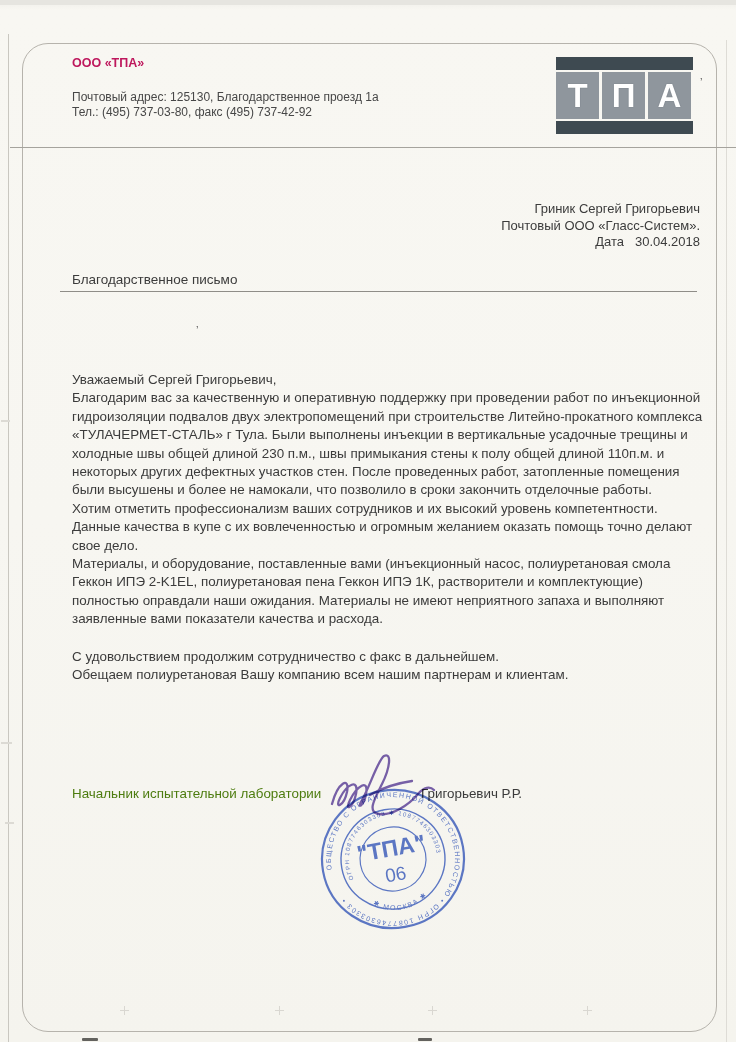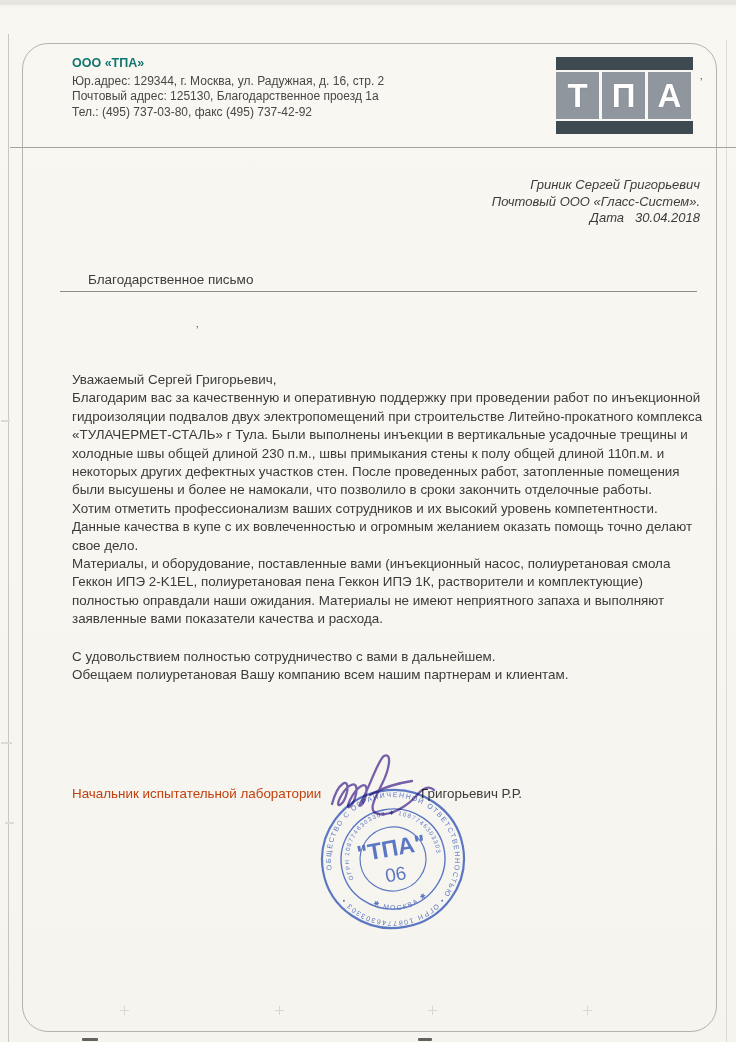"ООО «ТПА»" .company .company-name { color: #0f766e -> #be185d; margin-bottom: 2px -> 18px }
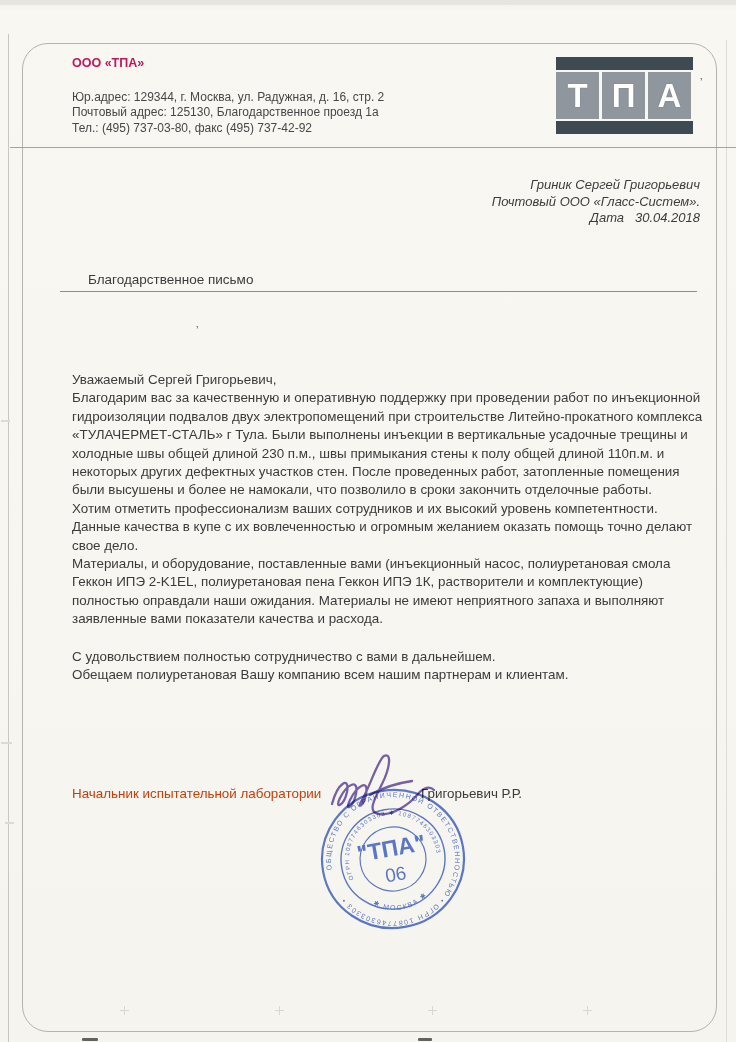"Юр.адрес: 129344, г. Москва, ул." div { html: <div>Юр.адрес: 129344, г. Москва, ул. Радужная, д. 16, стр. 2</div> -> none }
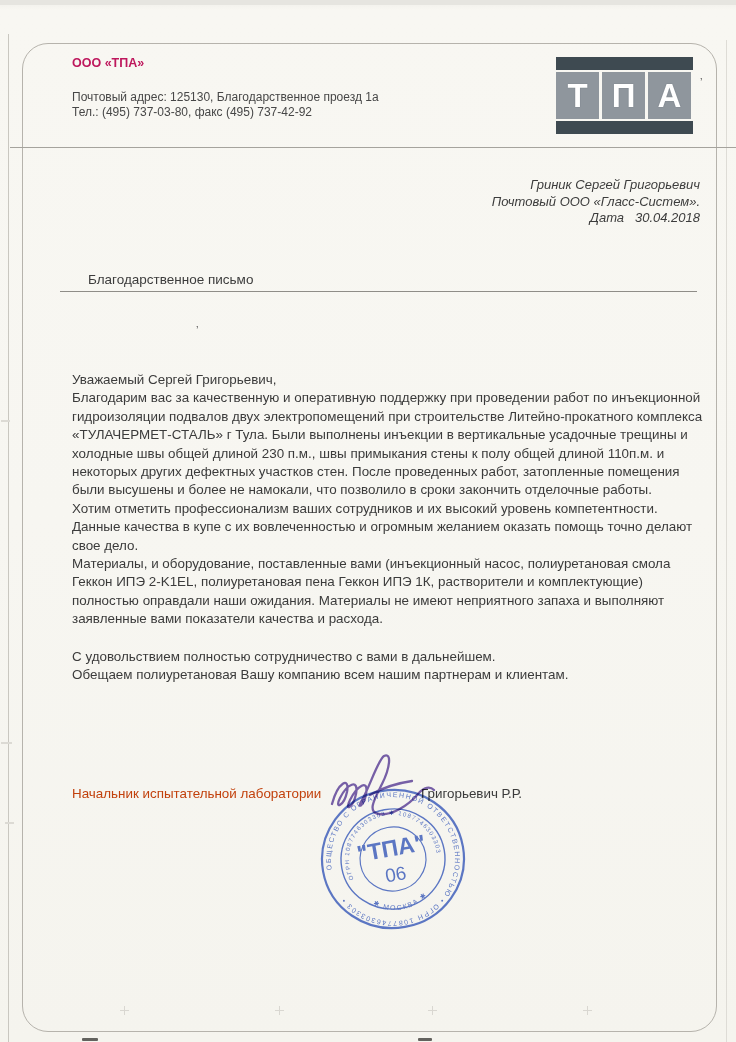"Гриник Сергей Григорьевич" .addressee { font-style: italic -> none; top: 177px -> 201px }
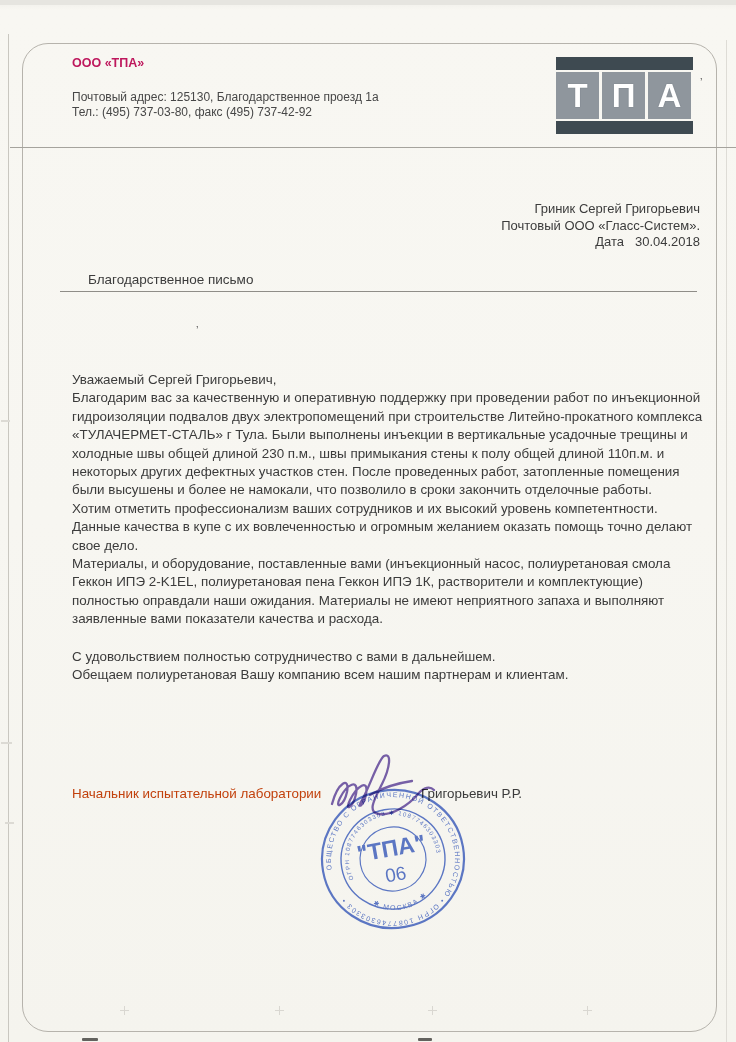"Благодарственное письмо" .title { margin-left: 16px -> none }
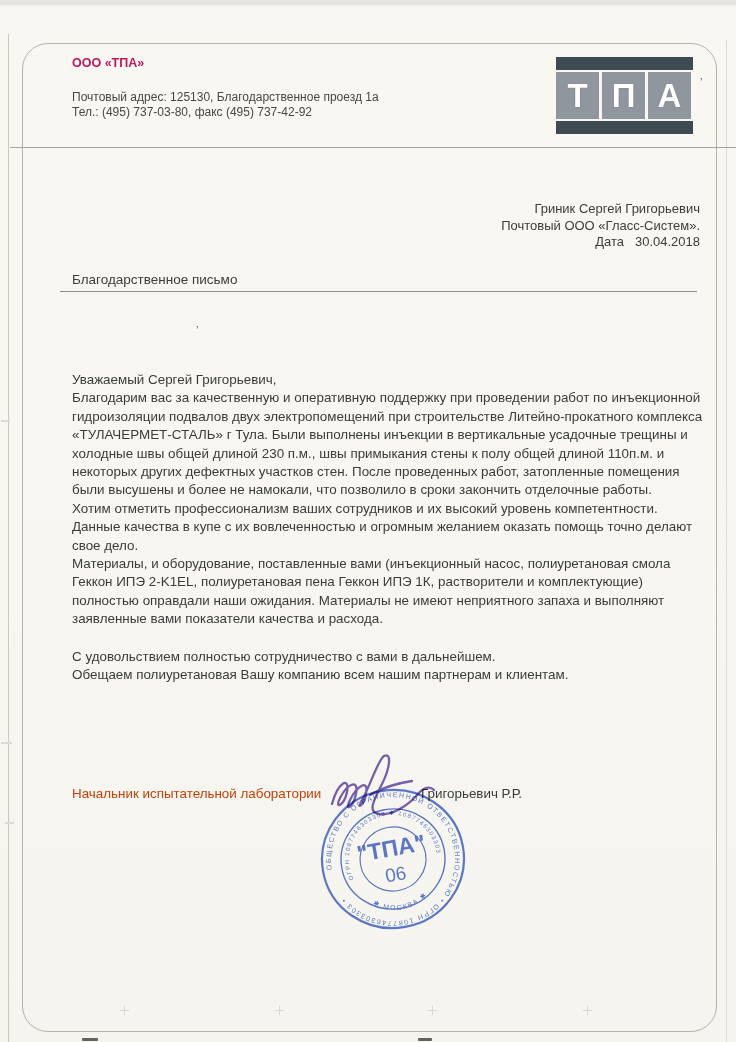"С удовольствием полностью сотрудничество" p.gap { text: полностью сотрудничество с вами -> продолжим сотрудничество с факс }
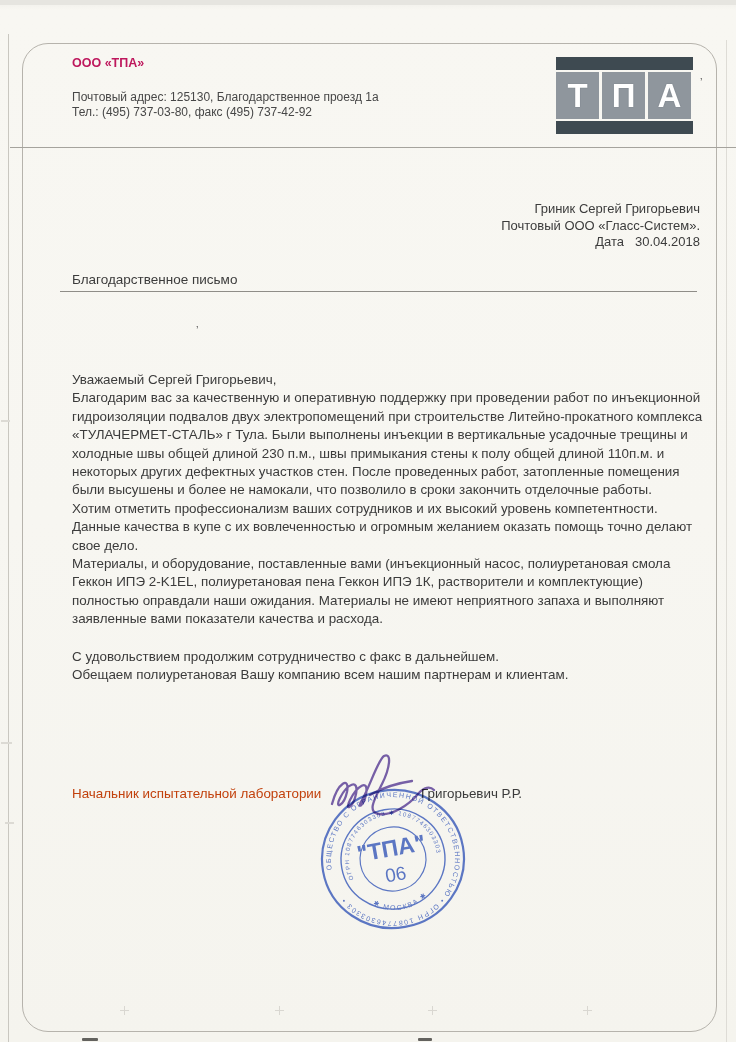"Начальник испытательной лаборатории" .sig-position { color: #c2410c -> #4d7c0f }
